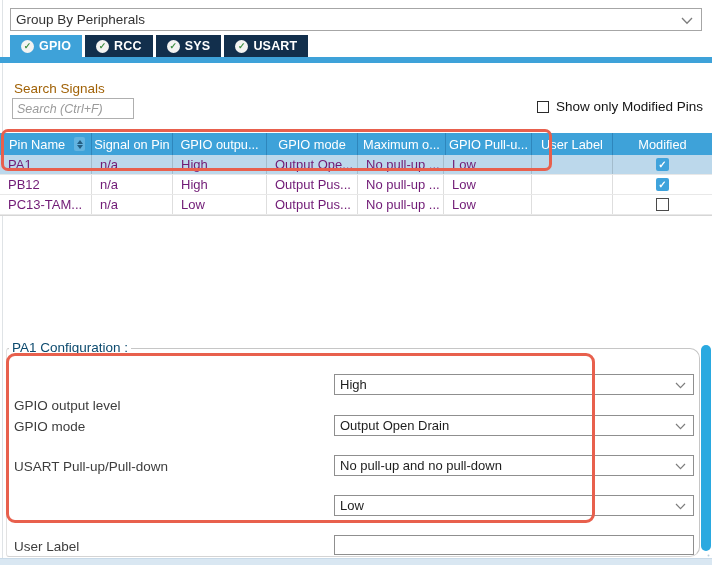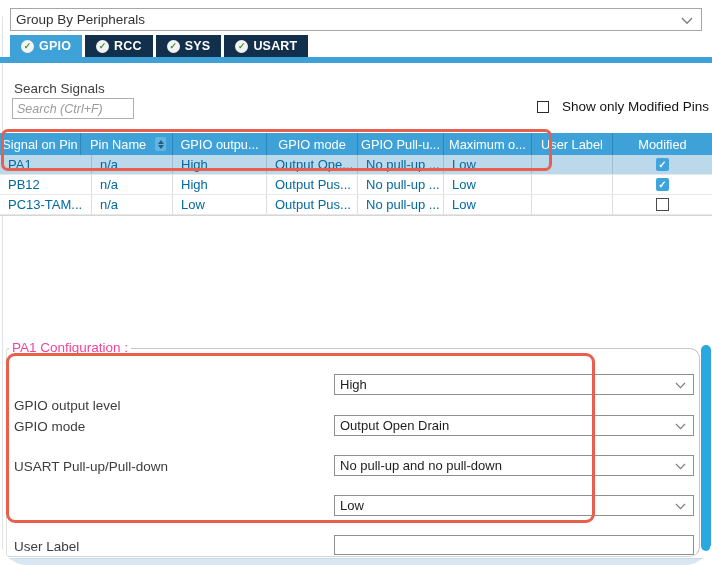"Group By Peripherals" #app { border-radius: 27px -> none }
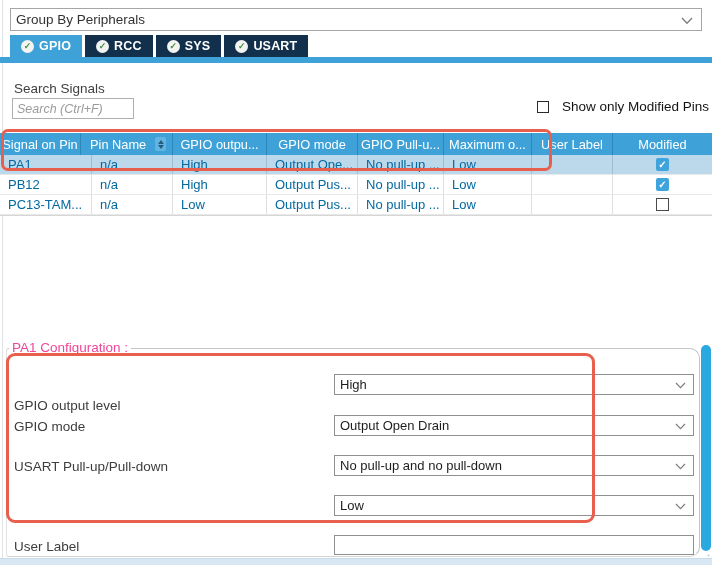"Search Signals" .search-label { color: #404040 -> #a16207 }
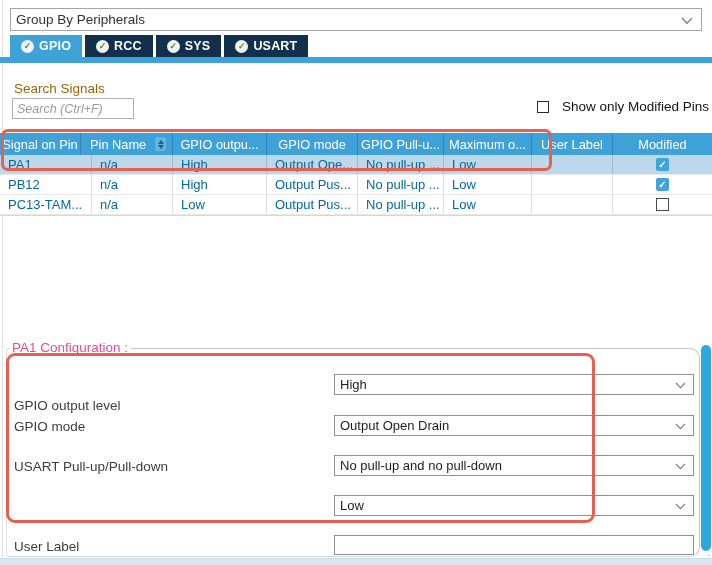"Show only Modified Pins" .modfilter { gap: 13px -> 7px }
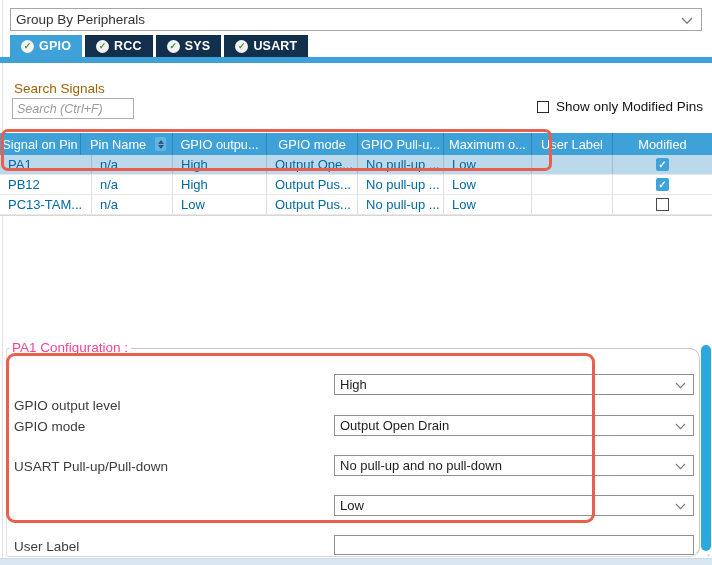"Signal on Pin" div.th { order: before "Pin Name" -> after "Pin Name" }
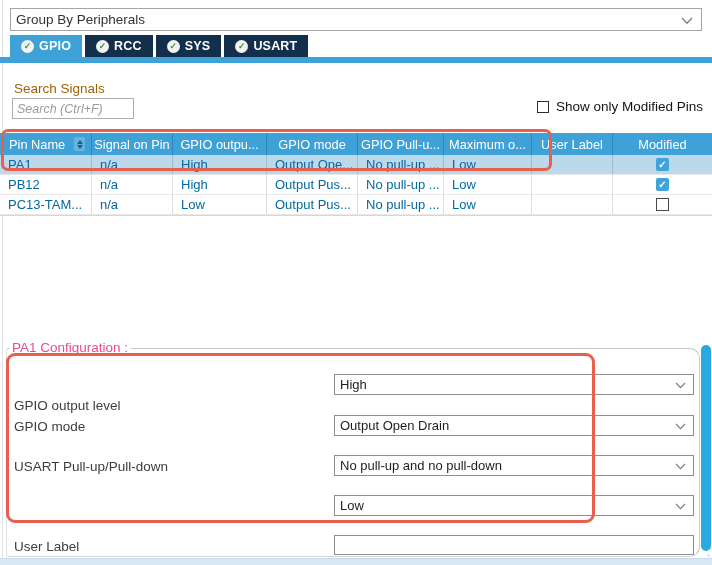"GPIO Pull-u..." div.th { order: before "Maximum o..." -> after "Maximum o..." }
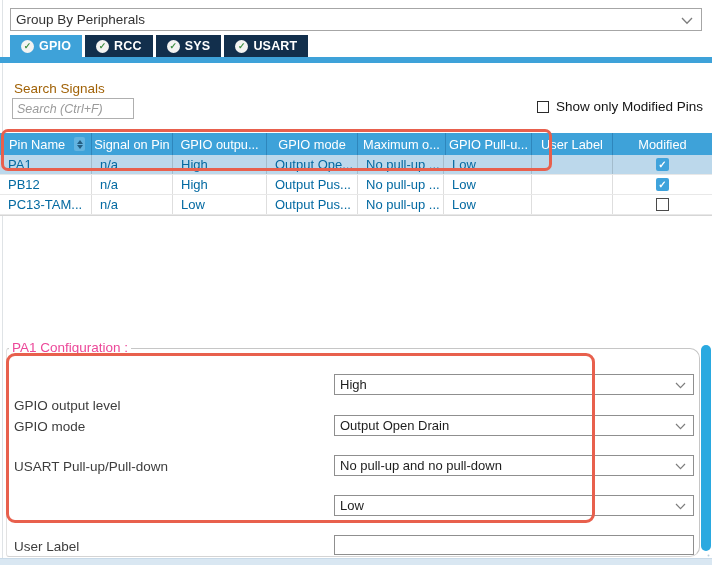"PA1" .td { color: #0369a1 -> #701a75 }
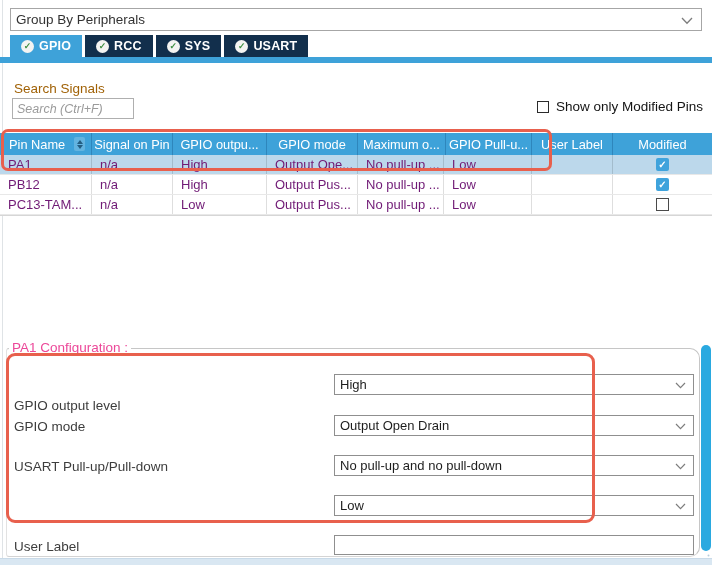"PA1 Configuration :" .legend { color: #ec4899 -> #0c4a6e }
